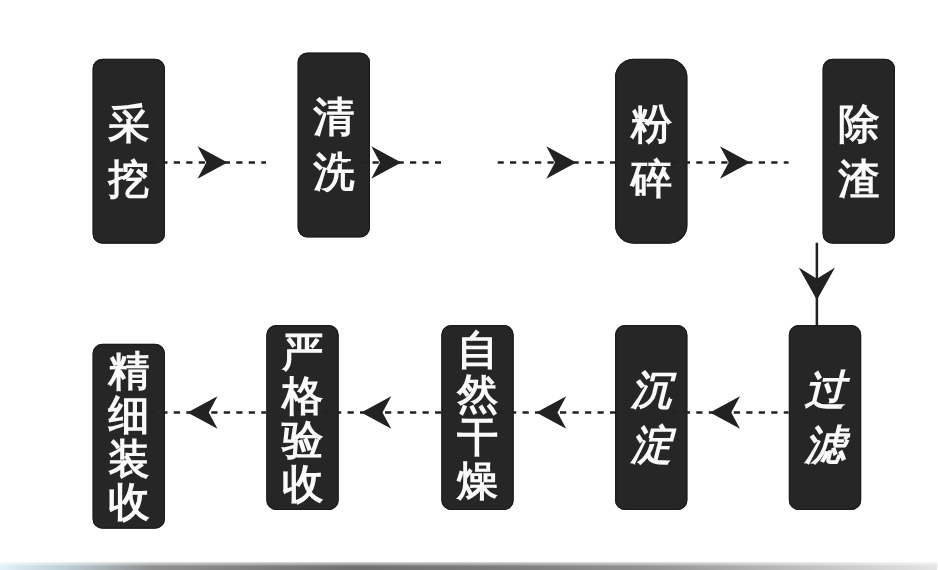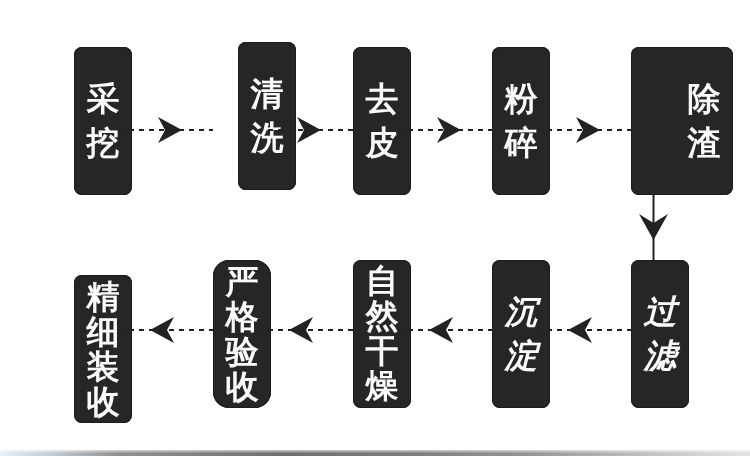"去皮" div.node { html: <div> <span>去皮</span> </div> -> none }
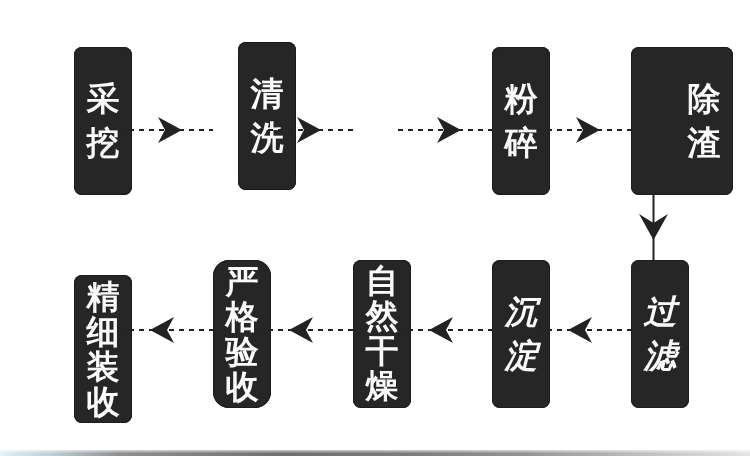"粉碎" div.node { border-radius: none -> 15px }
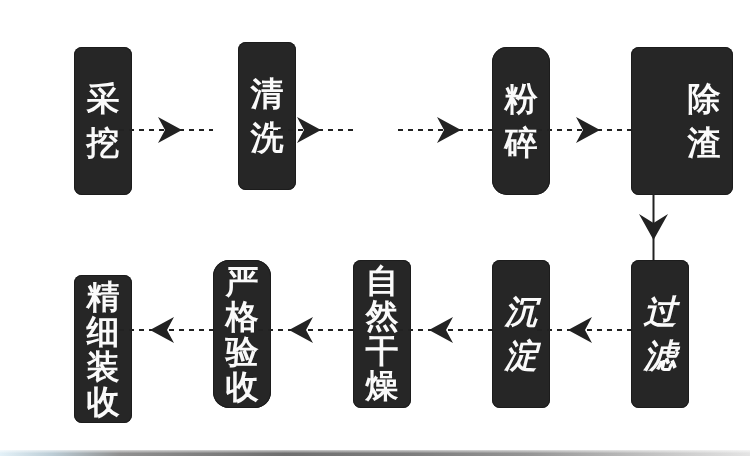"除渣" div.node { left: 631px -> 658px; padding-left: 44px -> none }
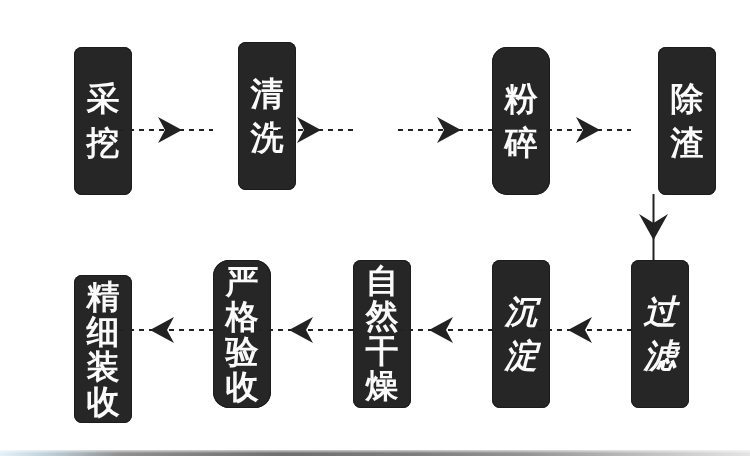"严格验收" div.node { border-radius: 16px -> none }
